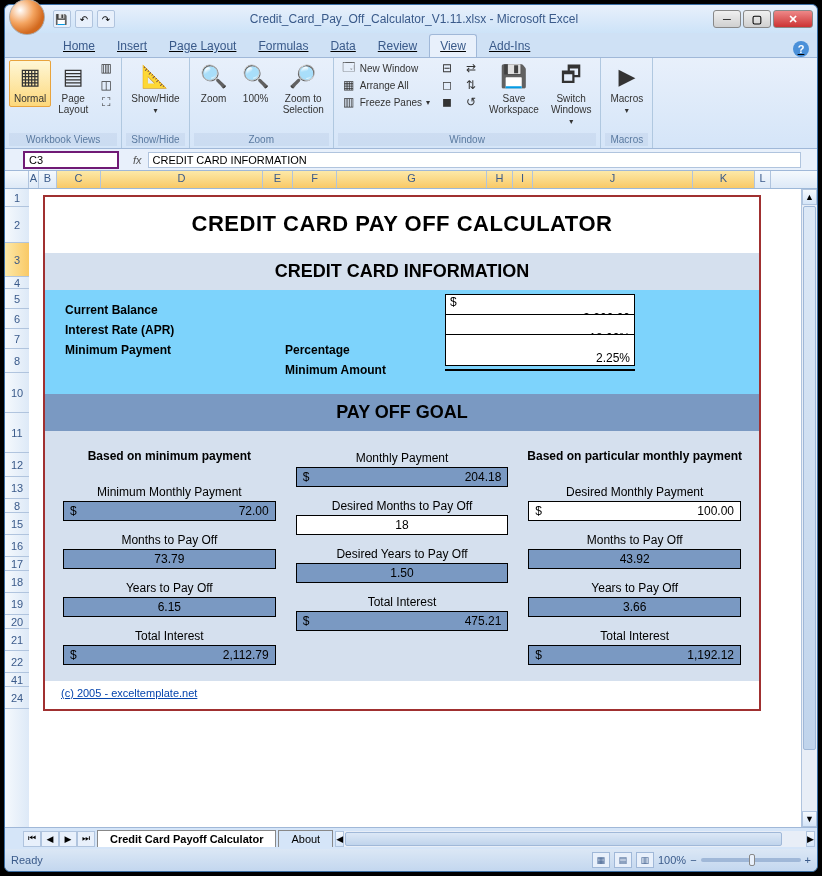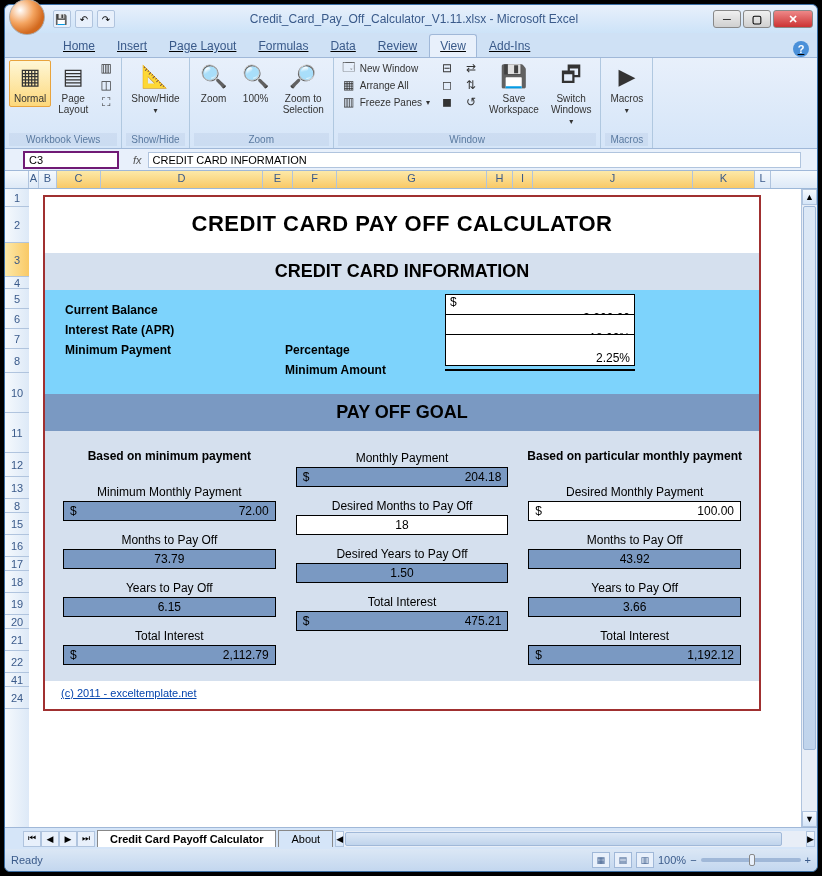"(c) 2011 - exceltemplate.net" a { text: 2011 -> 2005 }
